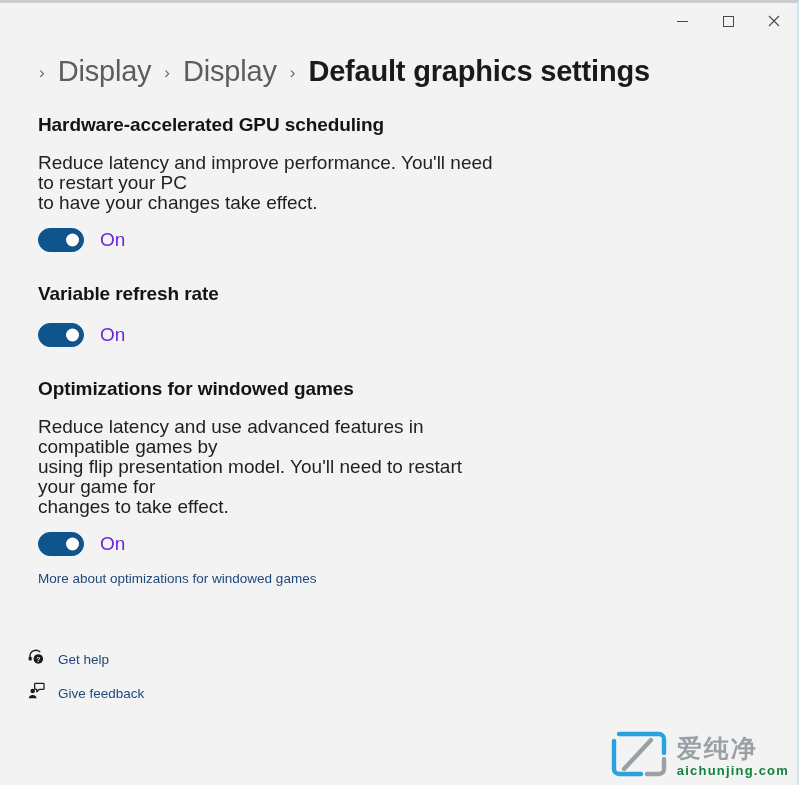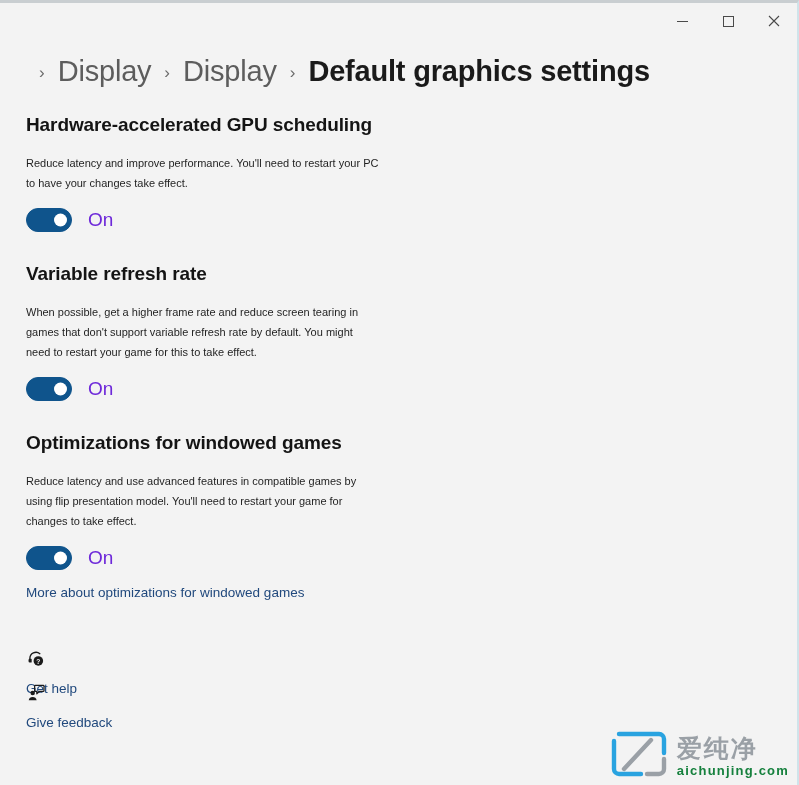"Hardware-accelerated GPU scheduling" #content { padding: 0 26px -> 0 38px }
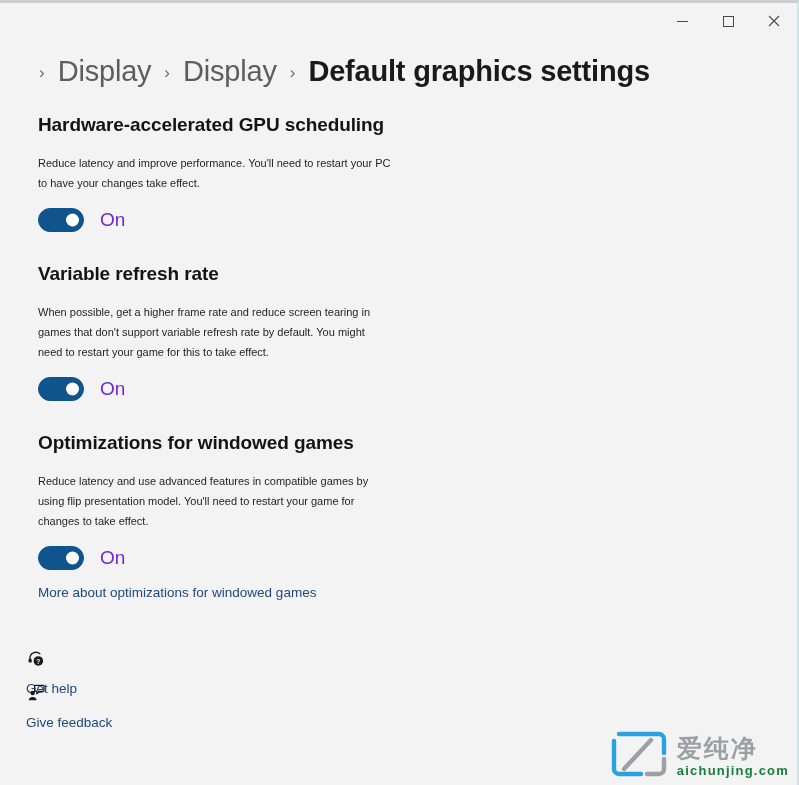"Reduce latency and improve performance." .section-desc { font-size: 11px -> 19px }
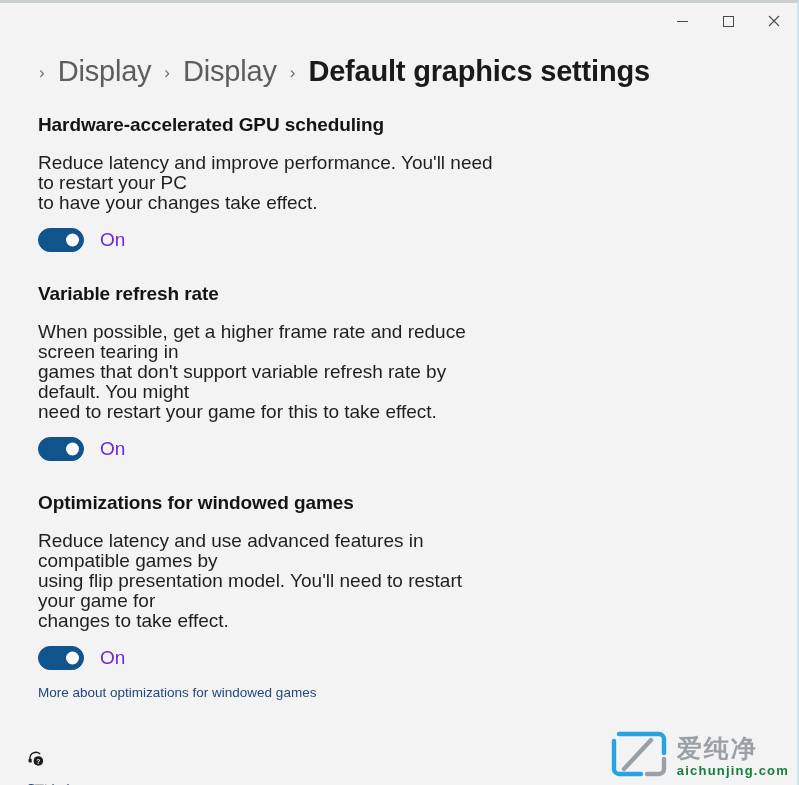"When possible, get a higher" p.section-desc { html: <p>When possible, get a higher frame rate and reduce screen tearing in games that don't support variable refresh rate by default. You might need to restart your game for this to take effect.</p> -> none }
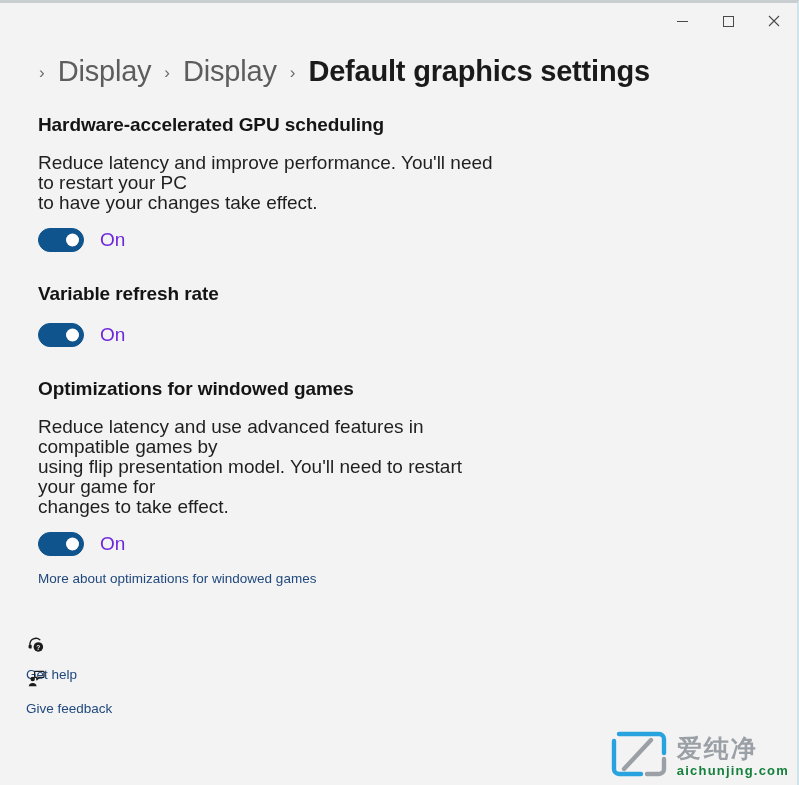"Get help" .footer-link { align-items: flex-start -> flex-end; flex-direction: column -> none }
